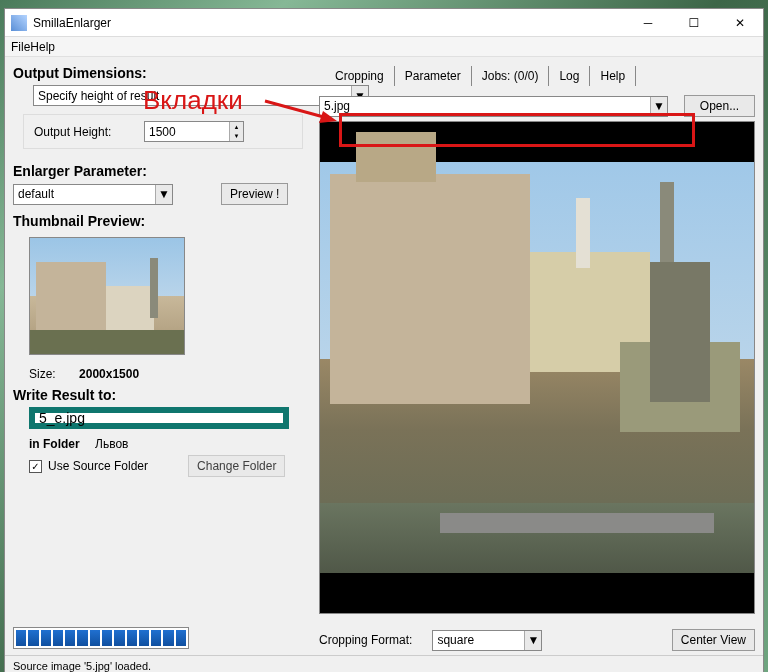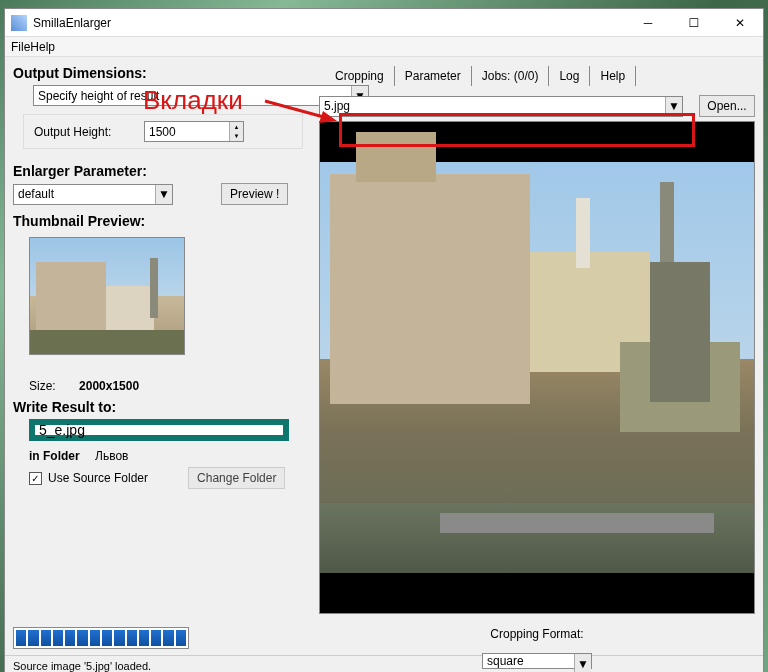"Open..." div.btn { width: 56px -> 71px }
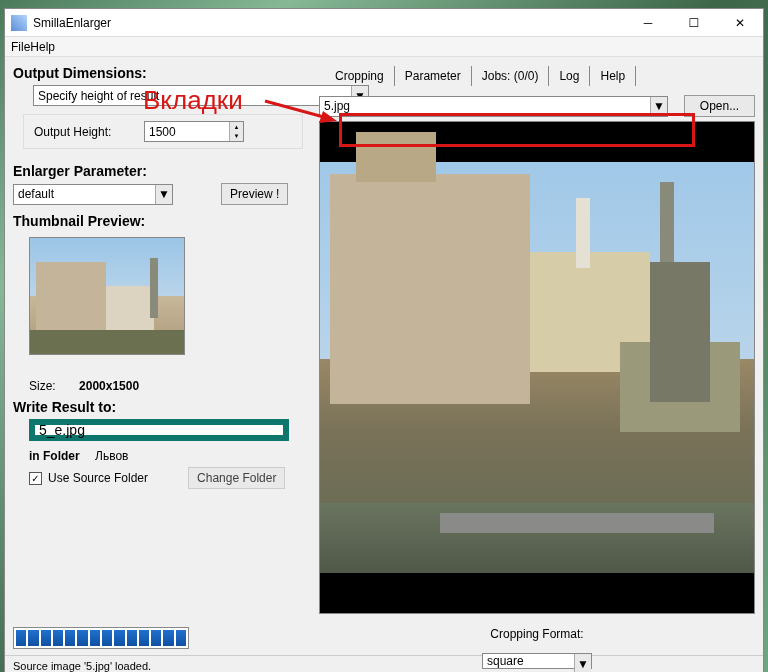"Size: 2000x1500" div { margin-top: 20px -> 8px }
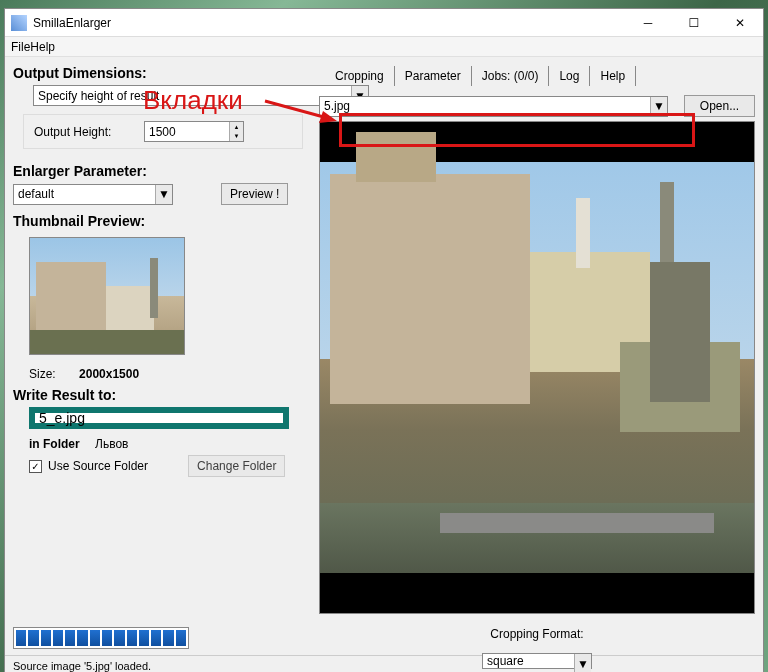"Cropping Format:" .bottomrow { flex-direction: column -> none; gap: 12px -> 20px }
